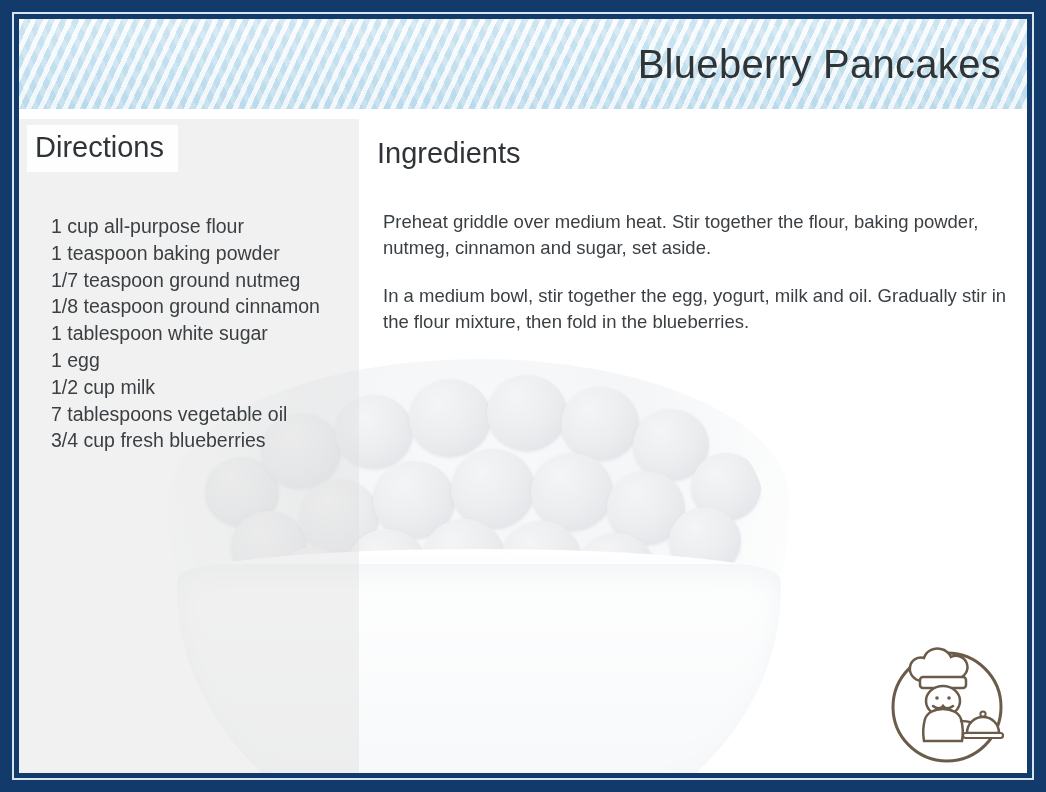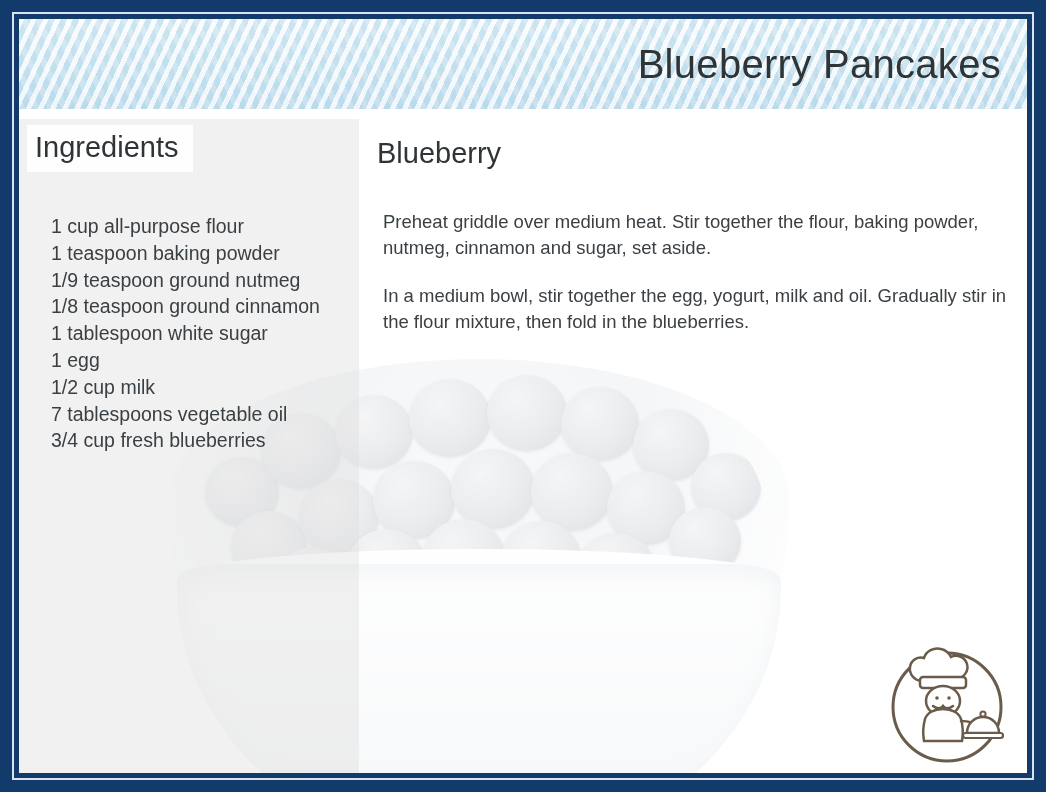"Ingredients" div.heading-tab { text: Ingredients -> Directions }
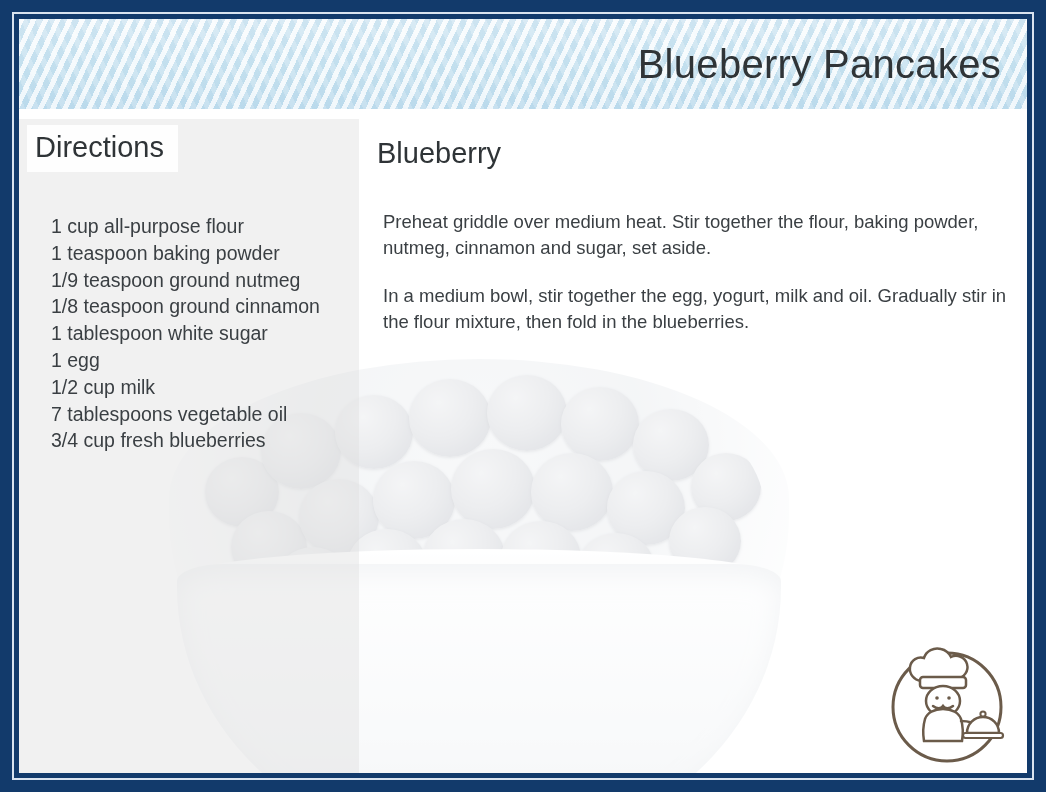"Blueberry" div.heading-tab { text: Blueberry -> Ingredients }
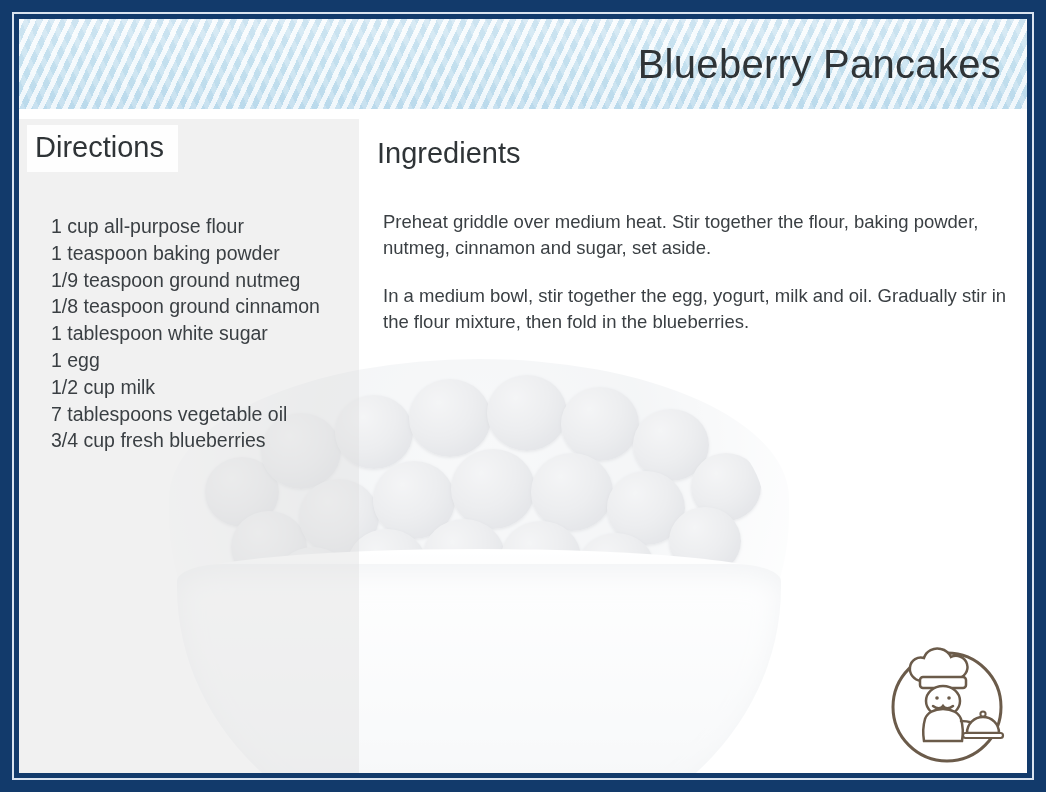"1/9 teaspoon ground nutmeg" li { text: 1/9 -> 1/7 }
